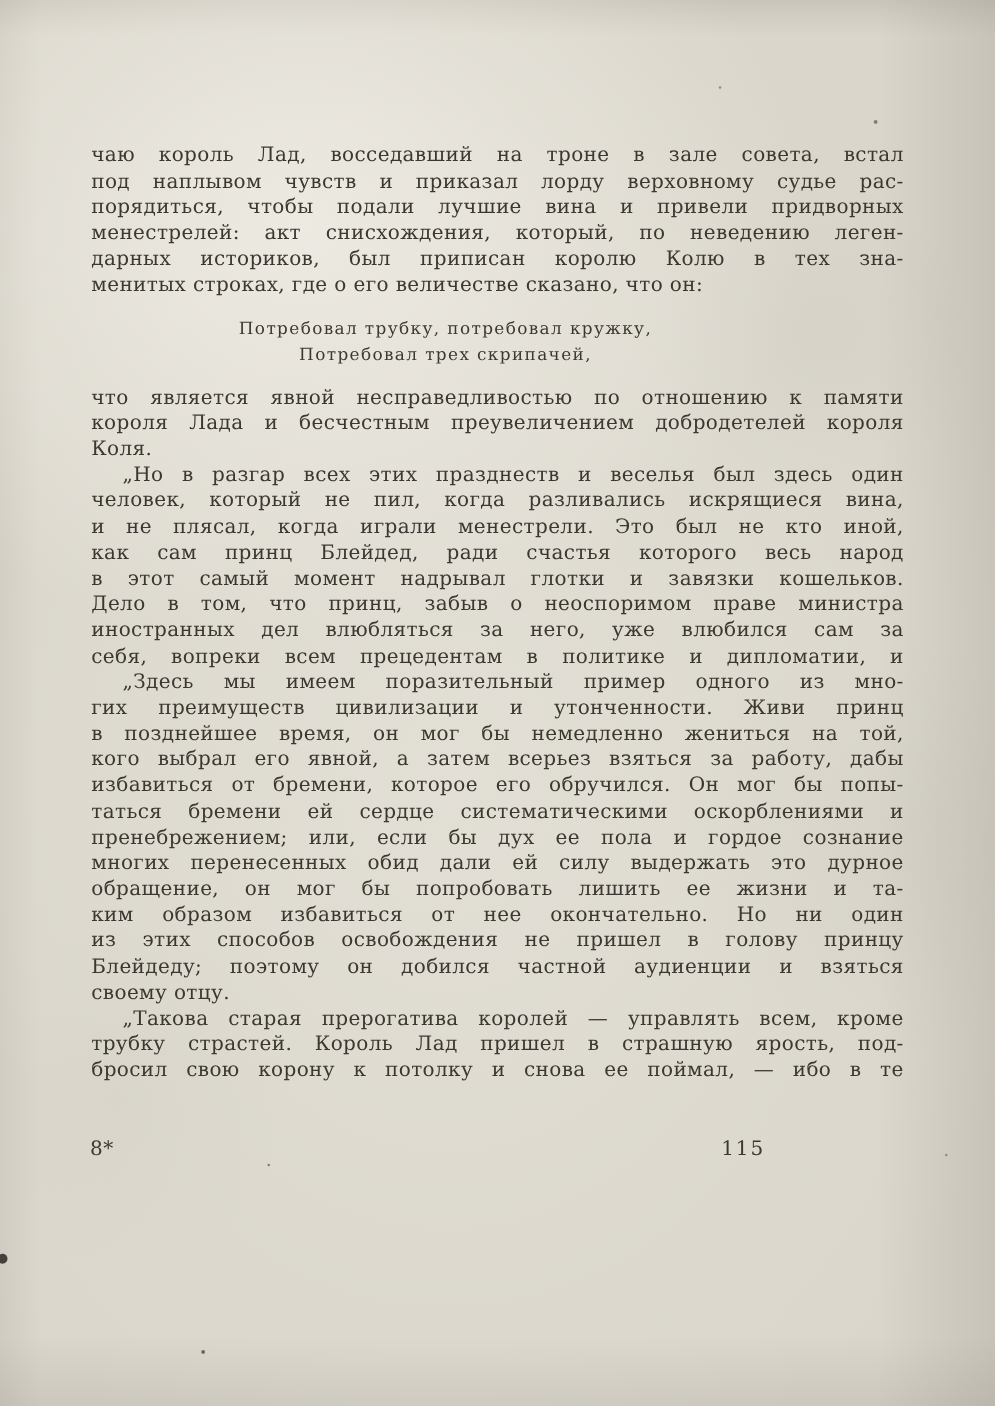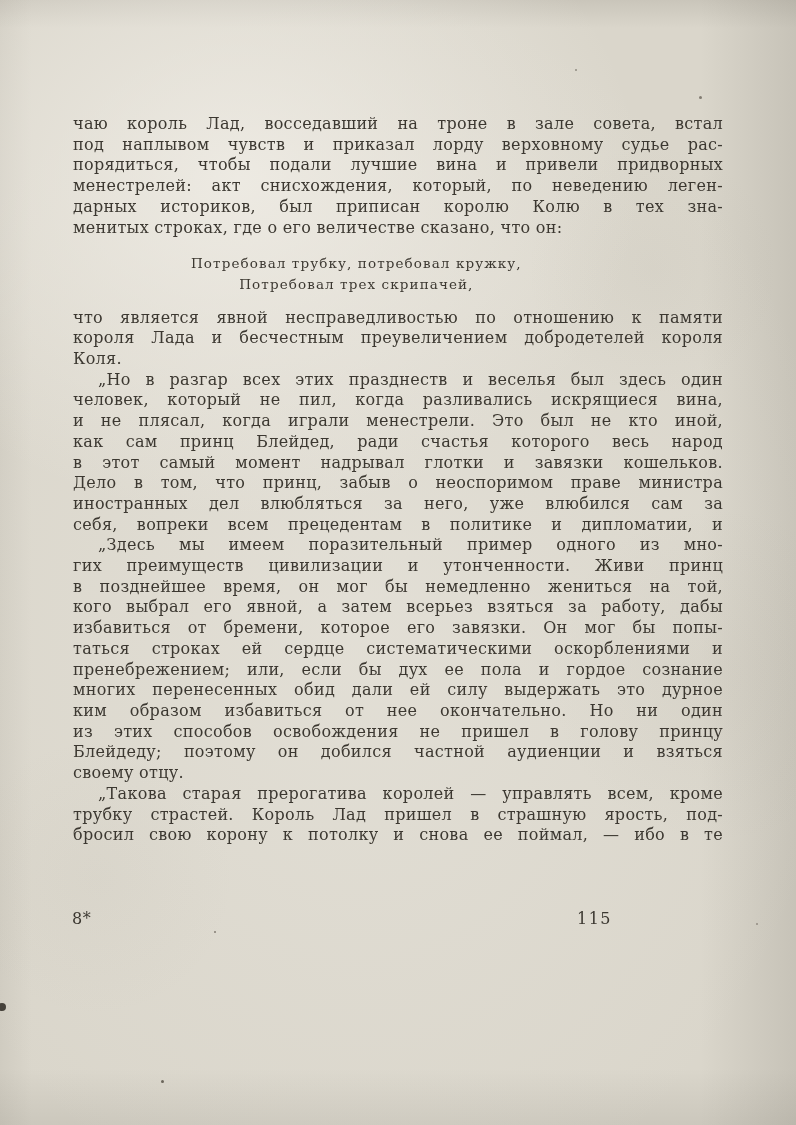"избавиться от бремени, которое его" div.line { text: завязки -> обручился }
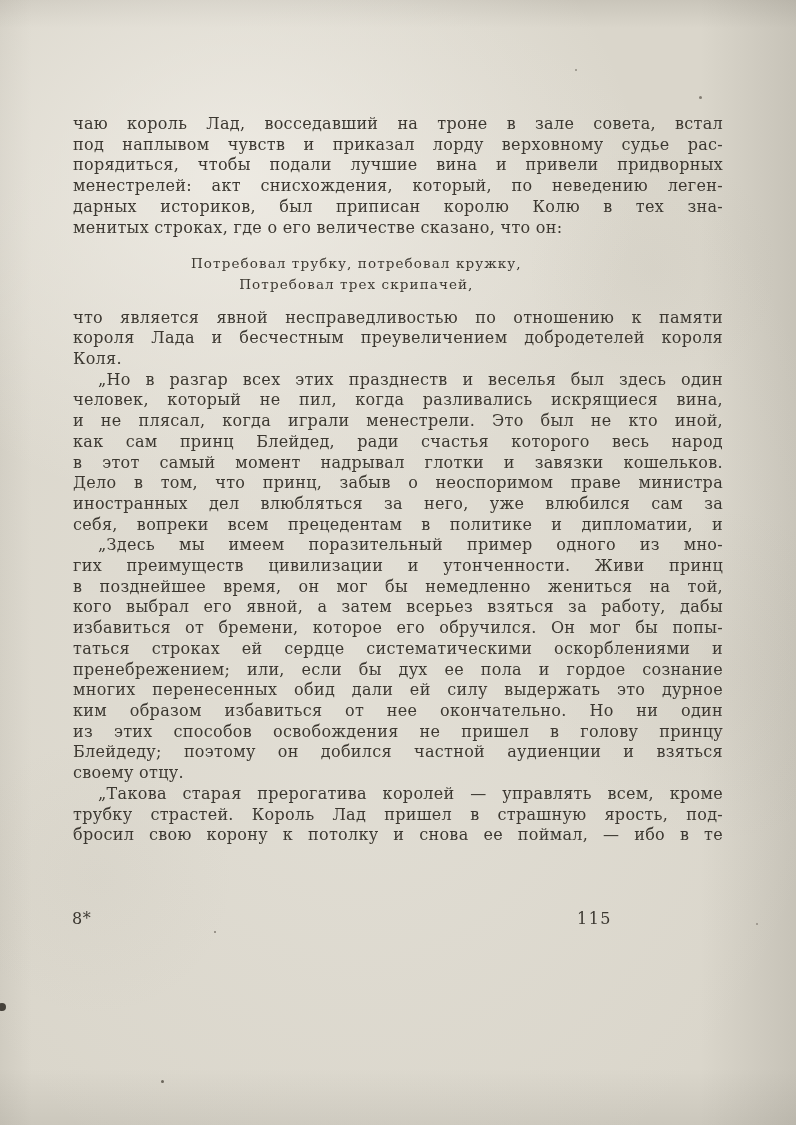"таться строках ей сердце" div.line { text: строках -> бремени }
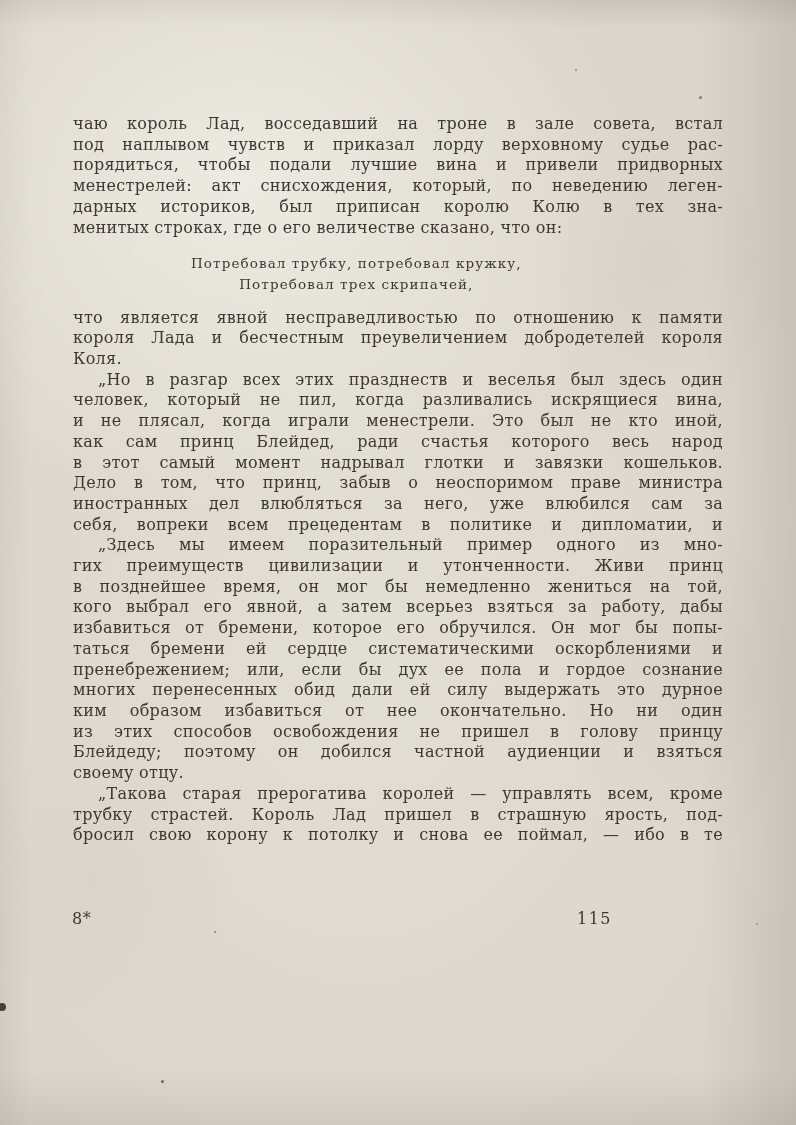"обращение, он мог бы попробовать" div.line { html: none -> <div>обращение, он мог бы попробовать лишить ее жизни и та-</div> }
